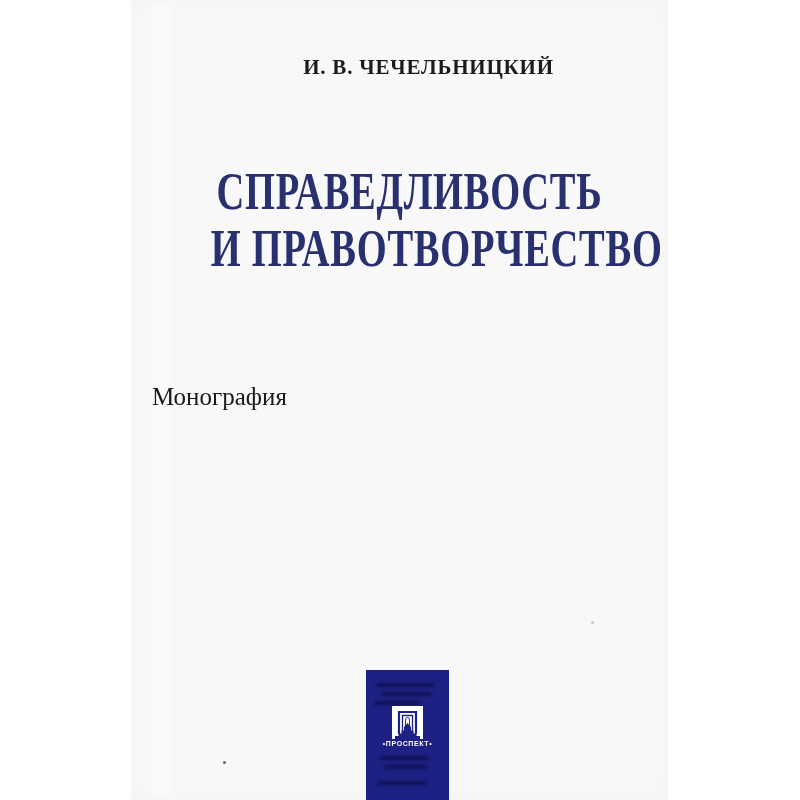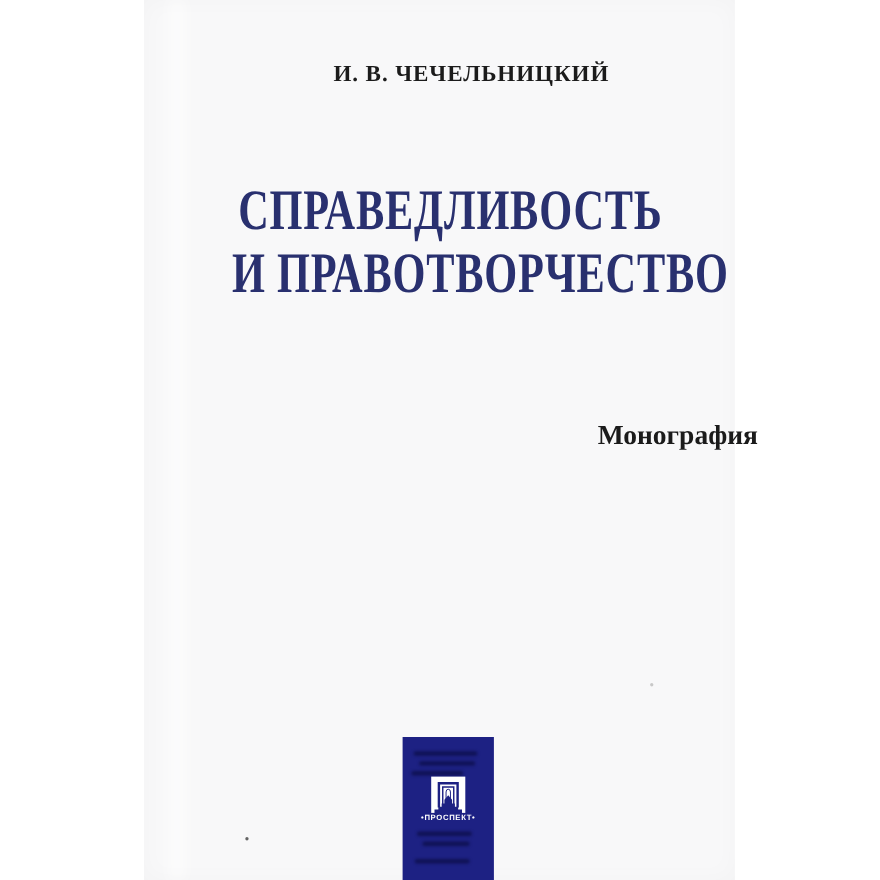"Монография" .subtitle { font-weight: bold -> normal; text-align: right -> left }
